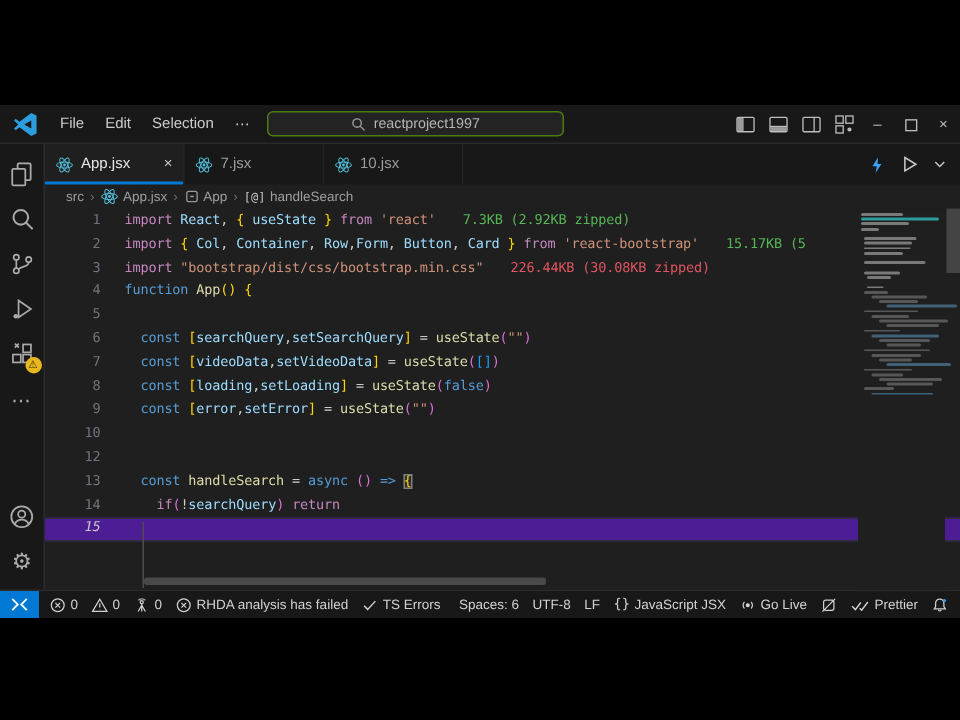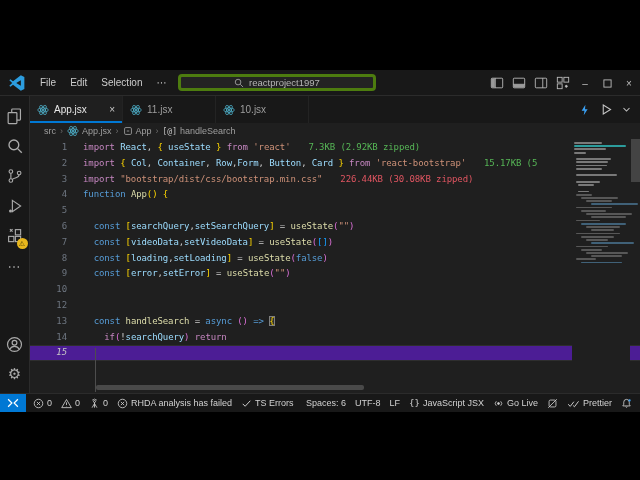"reactproject1997" .search-box { border: 3px solid #4d7c0f -> 1px solid #4d7c0f }
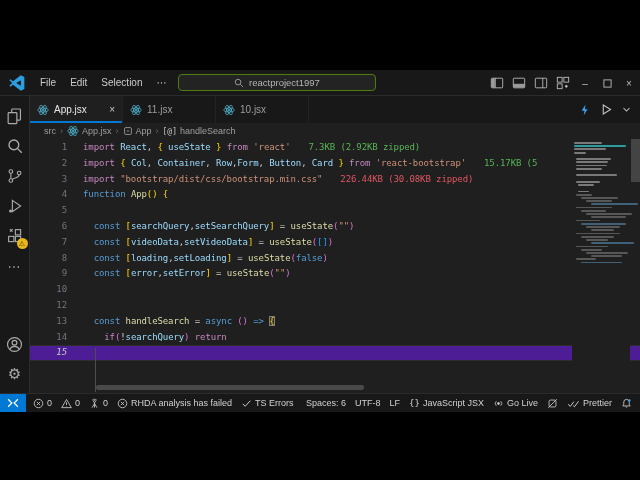"11.jsx" span { text: 11.jsx -> 7.jsx }
